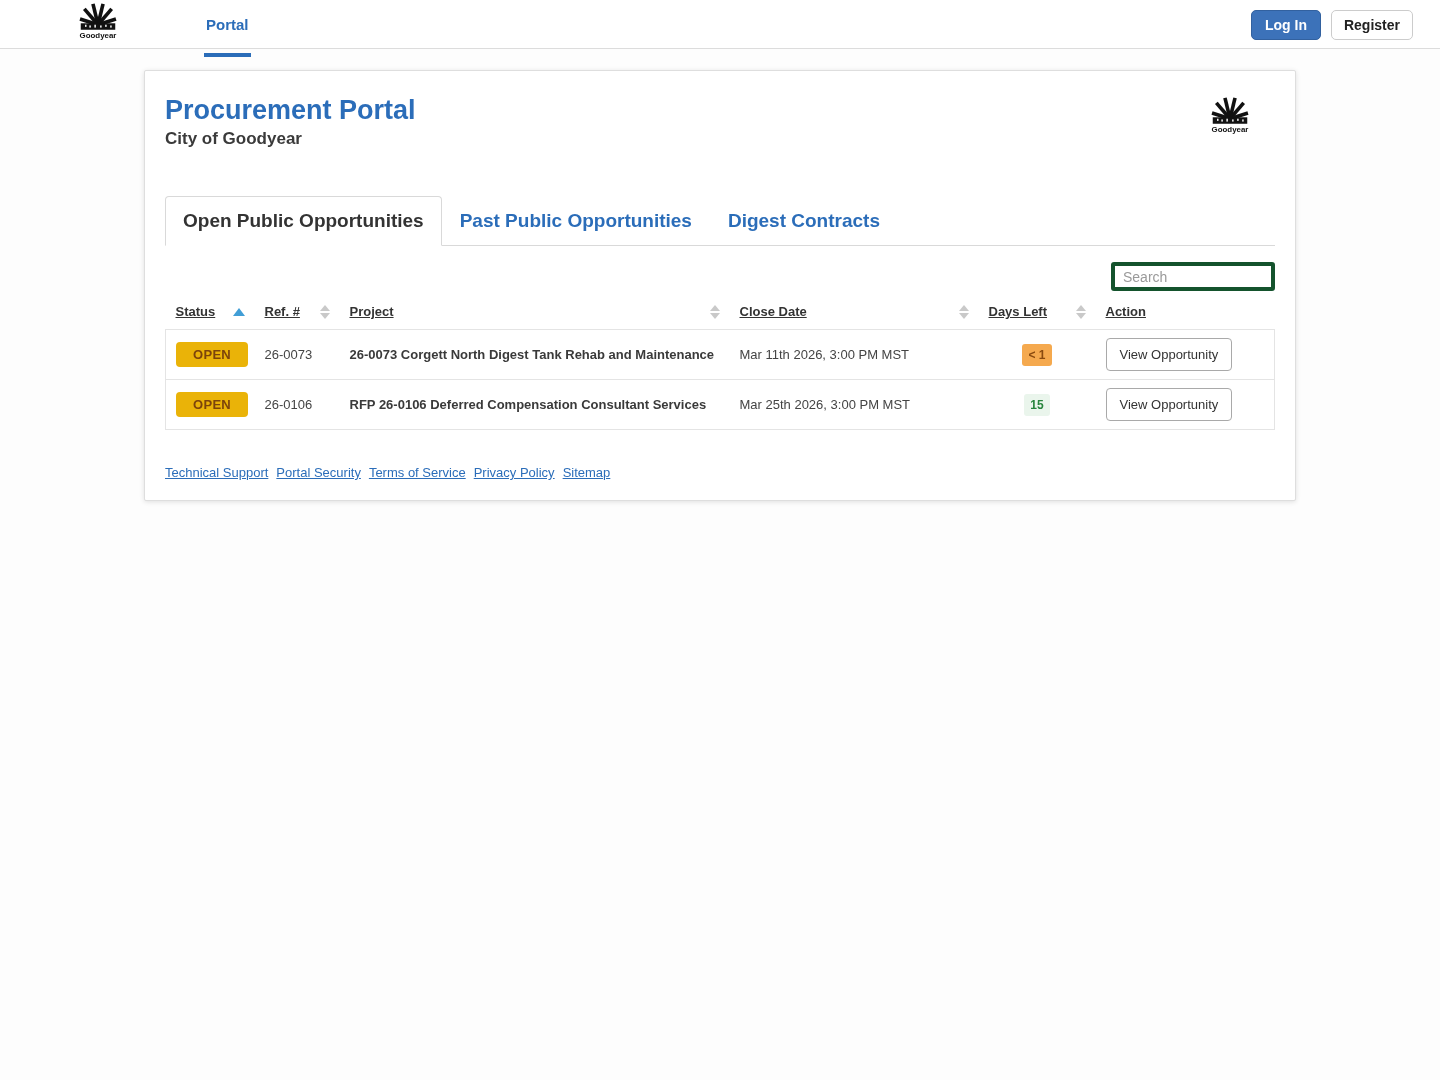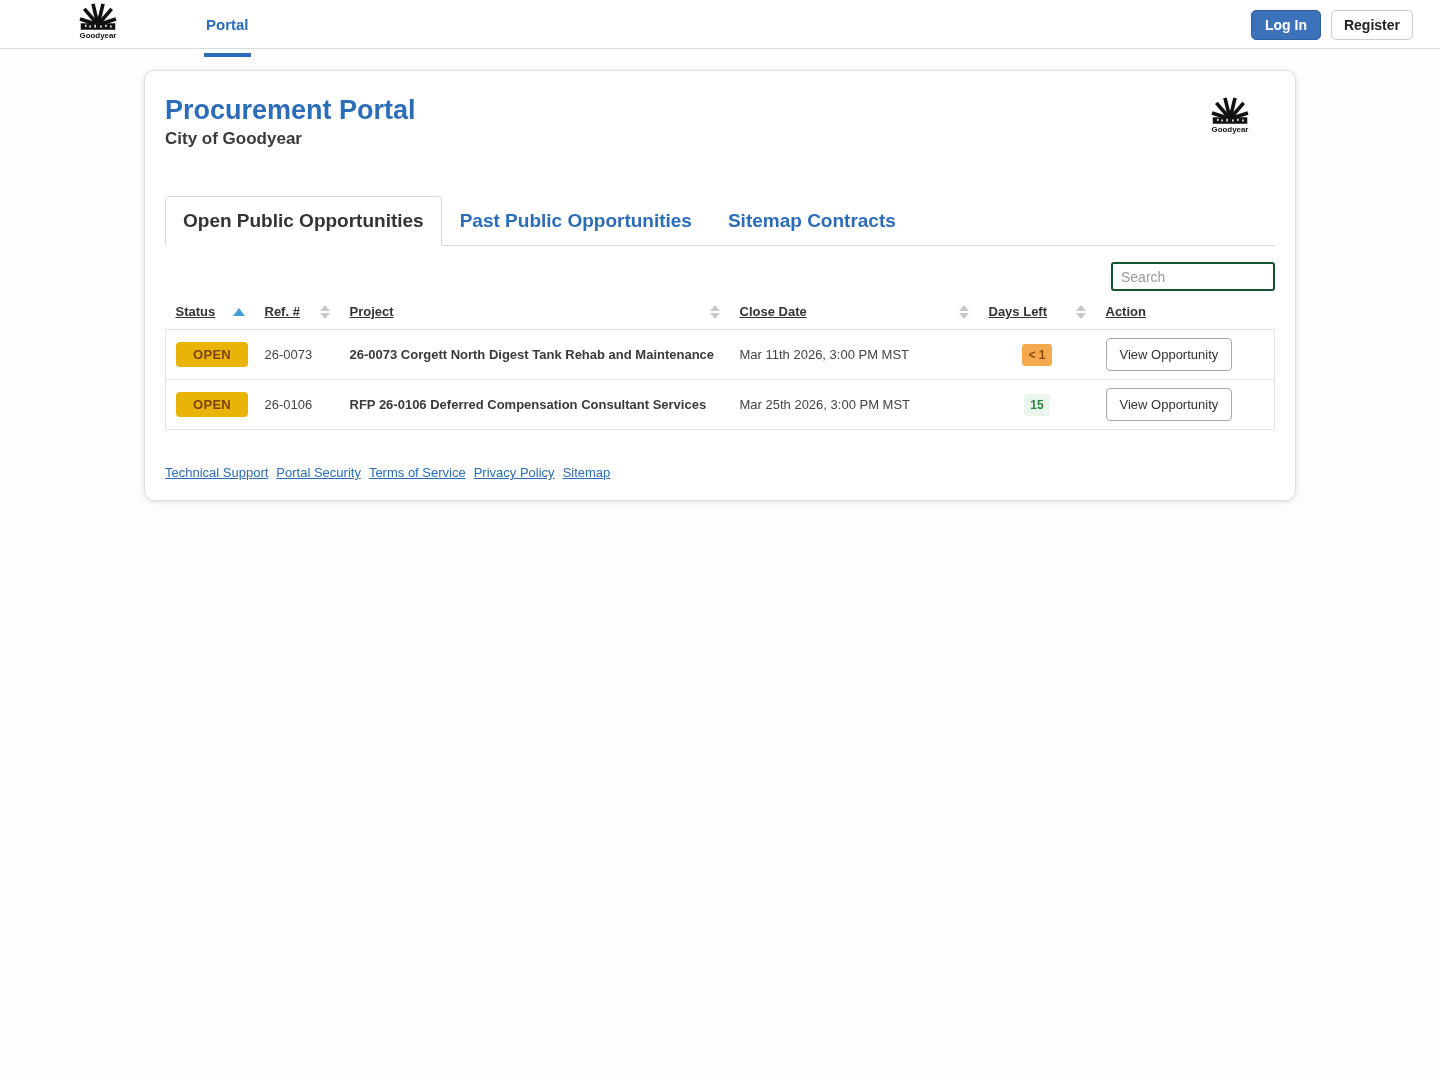"Procurement Portal" .card { border-radius: 10px -> 2px }
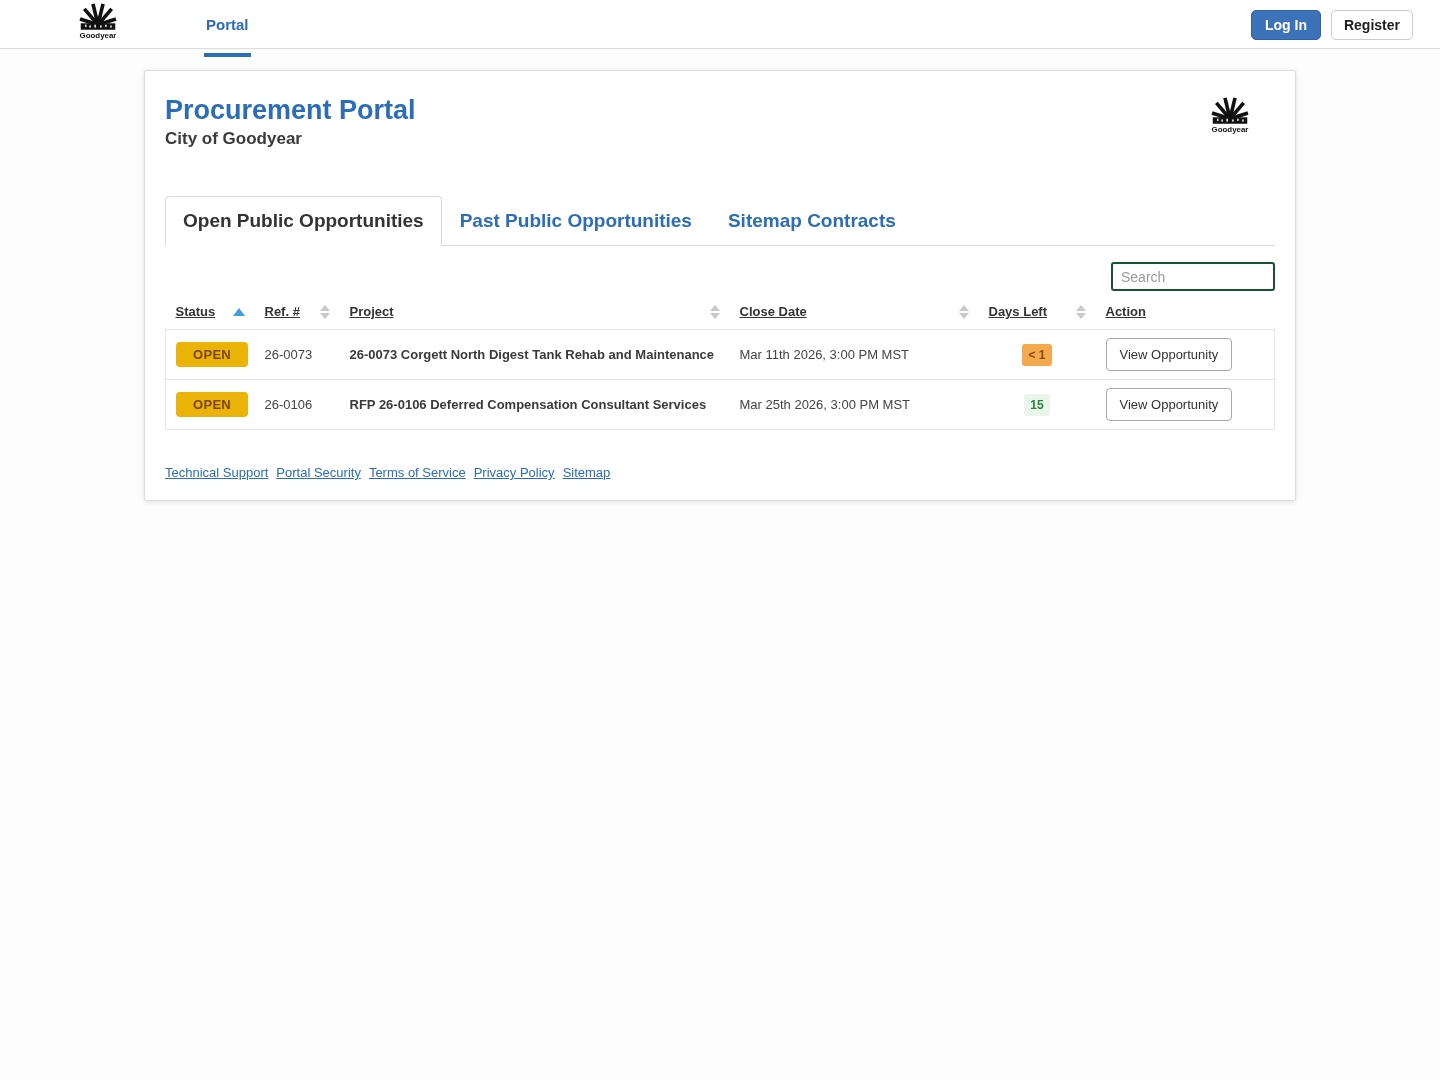"Sitemap Contracts" div.tab { text: Sitemap -> Digest }
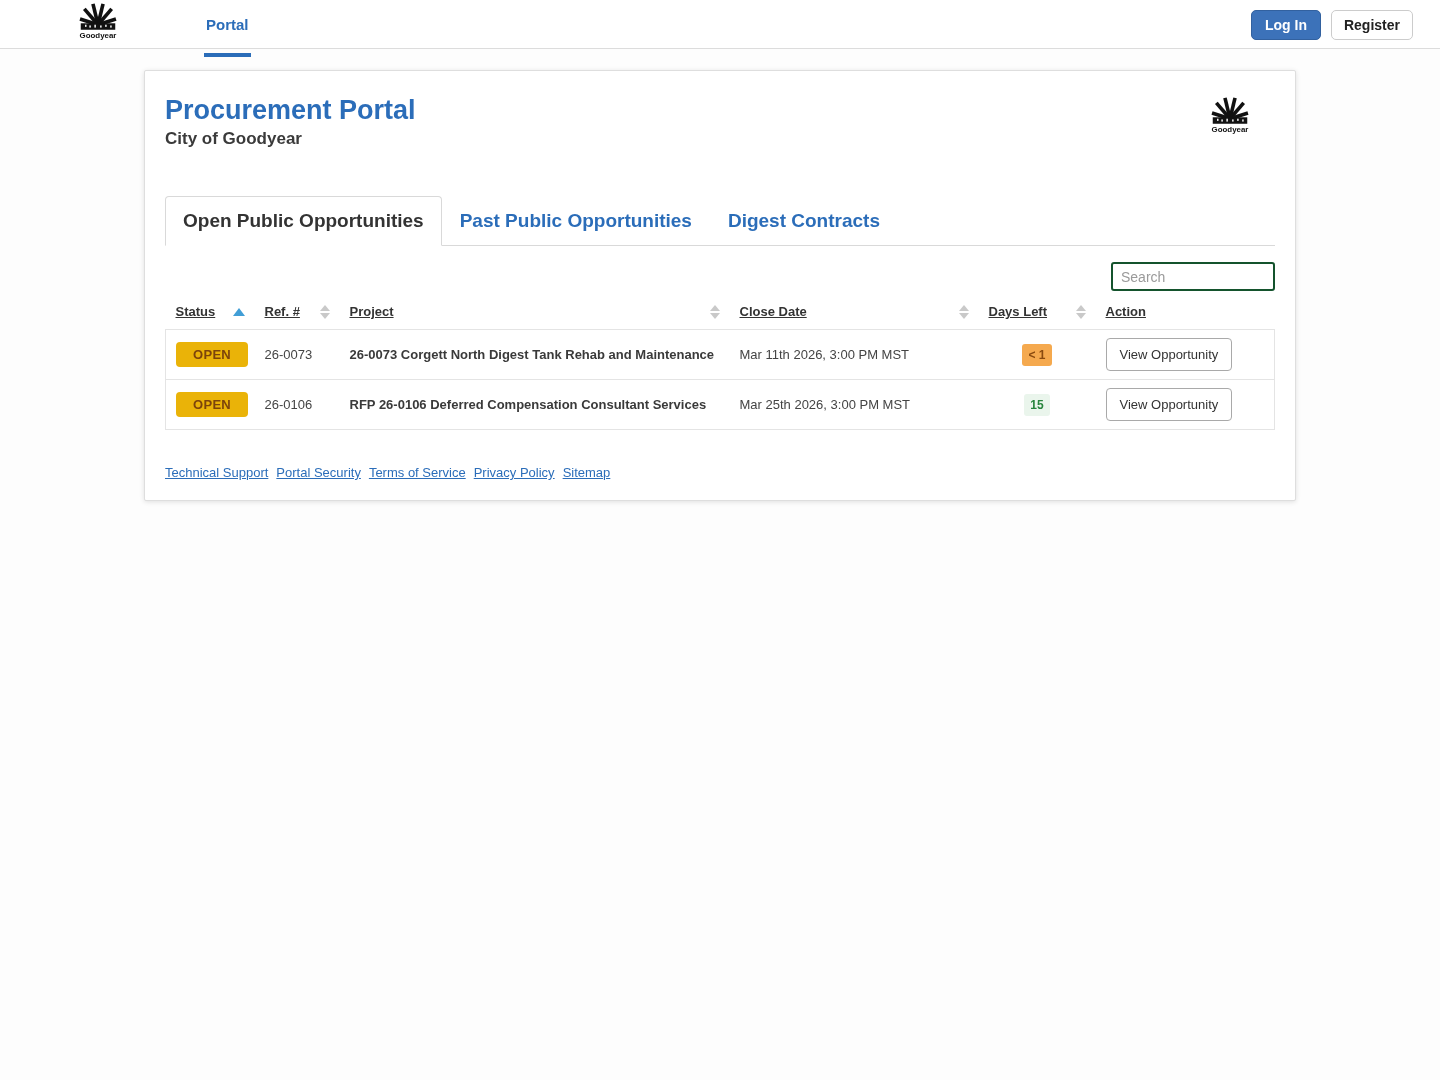"Search" .search-input { border: 2px solid #14532d -> 4px solid #14532d }
